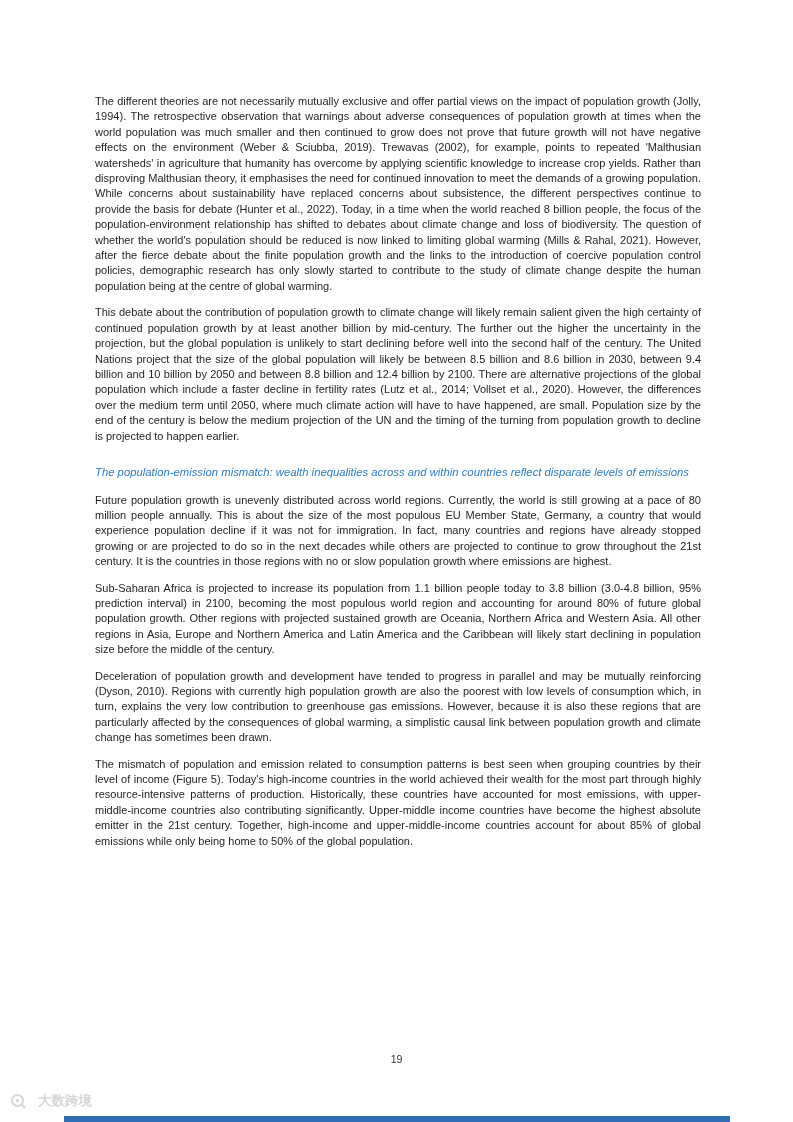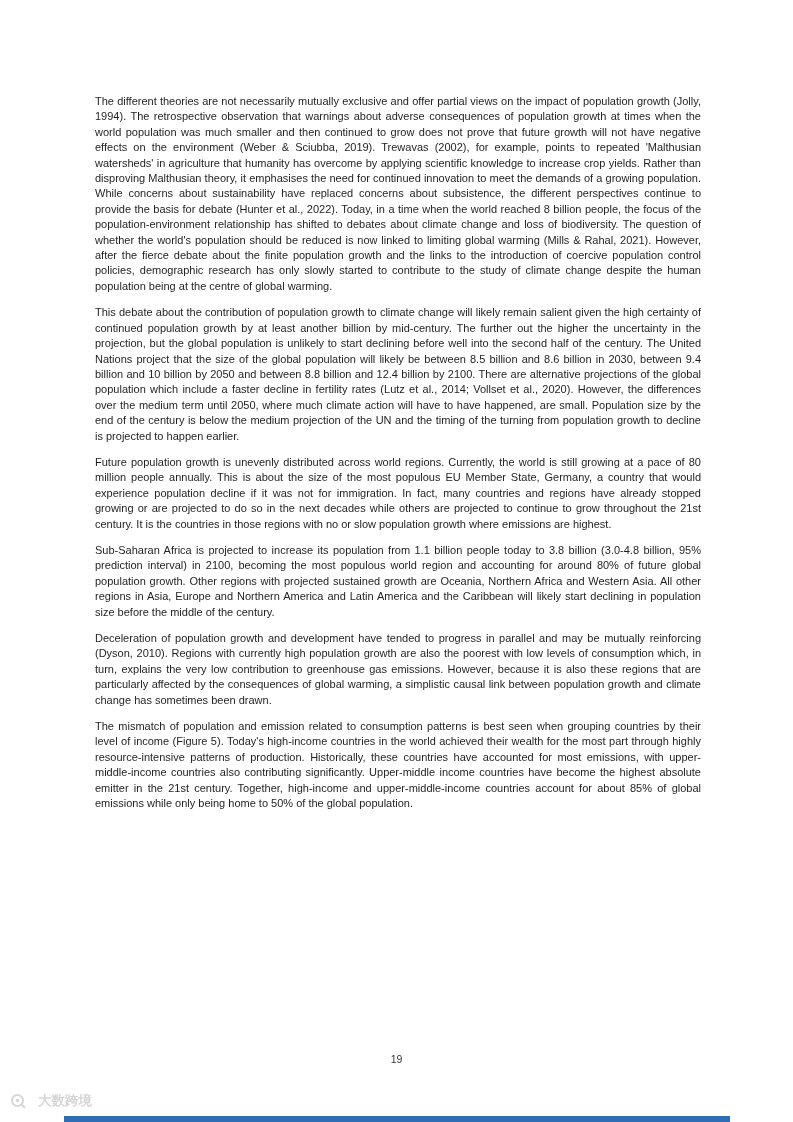"The population-emission mismatch: wealth" h2.section-heading { html: none -> <h2>The population-emission mismatch: wealth inequalities across and within countries reflect disparate levels of emissions</h2> }
